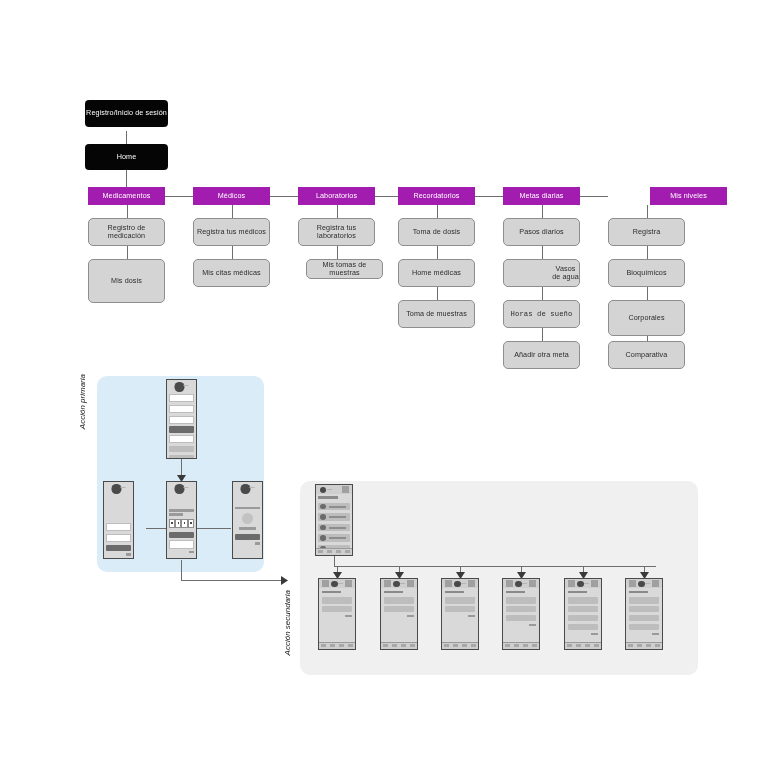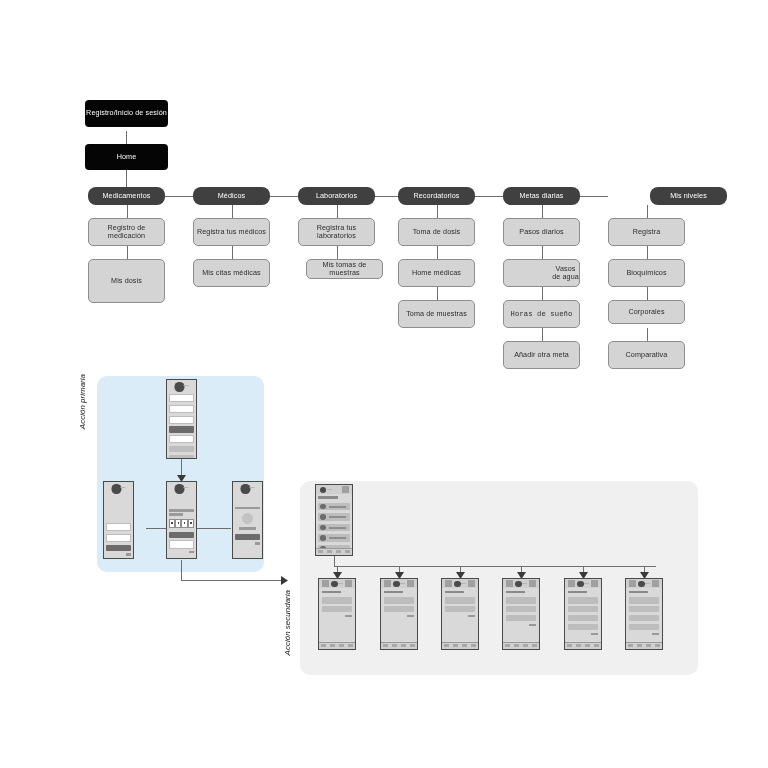"Medicamentos" .node.blue { background: #404040 -> #a21caf; border-radius: 8px -> 0 }
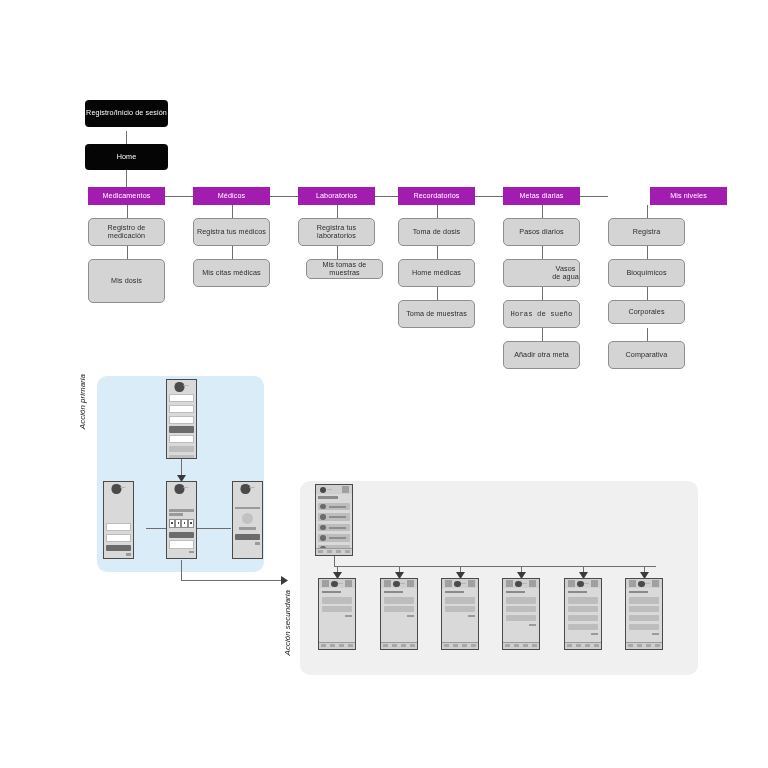"Corporales" div.node { height: 24px -> 36px }
